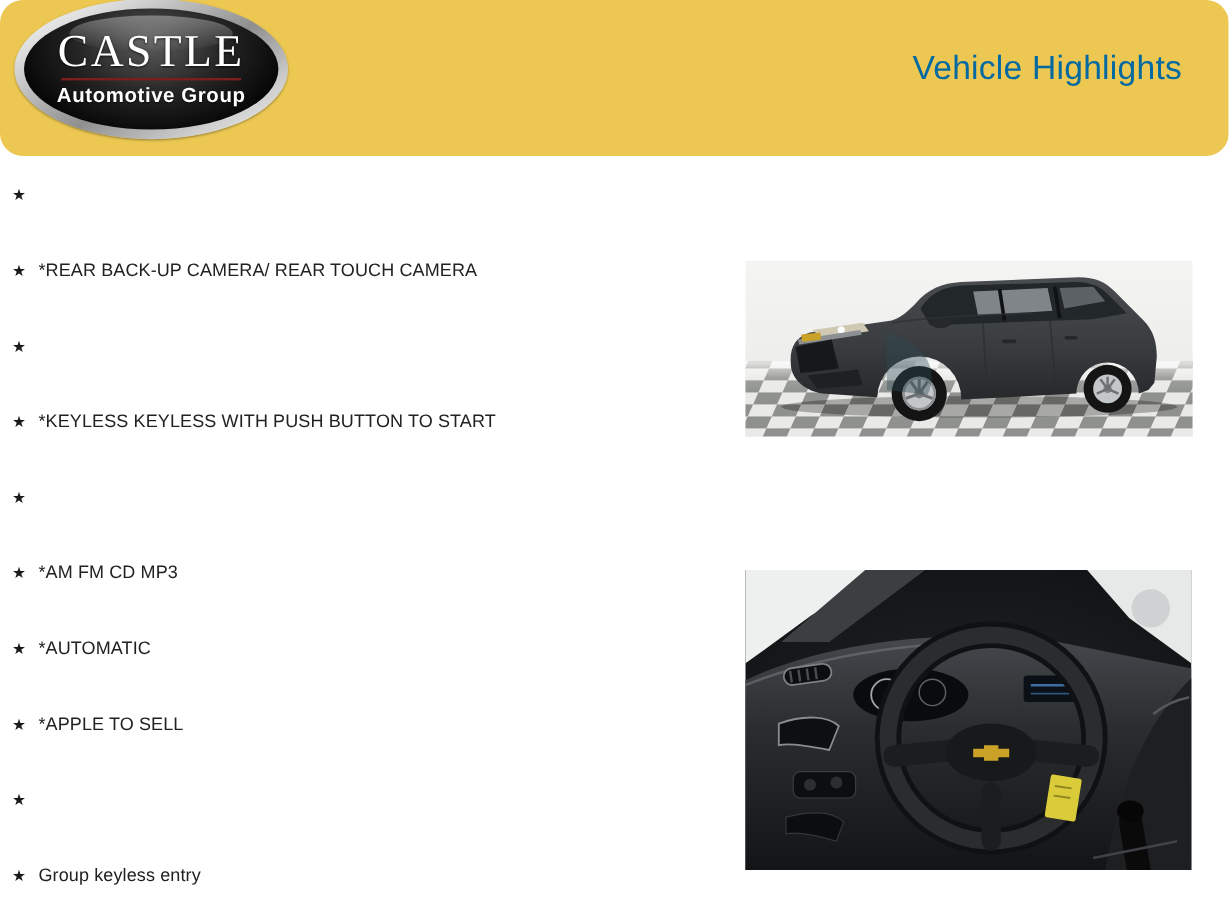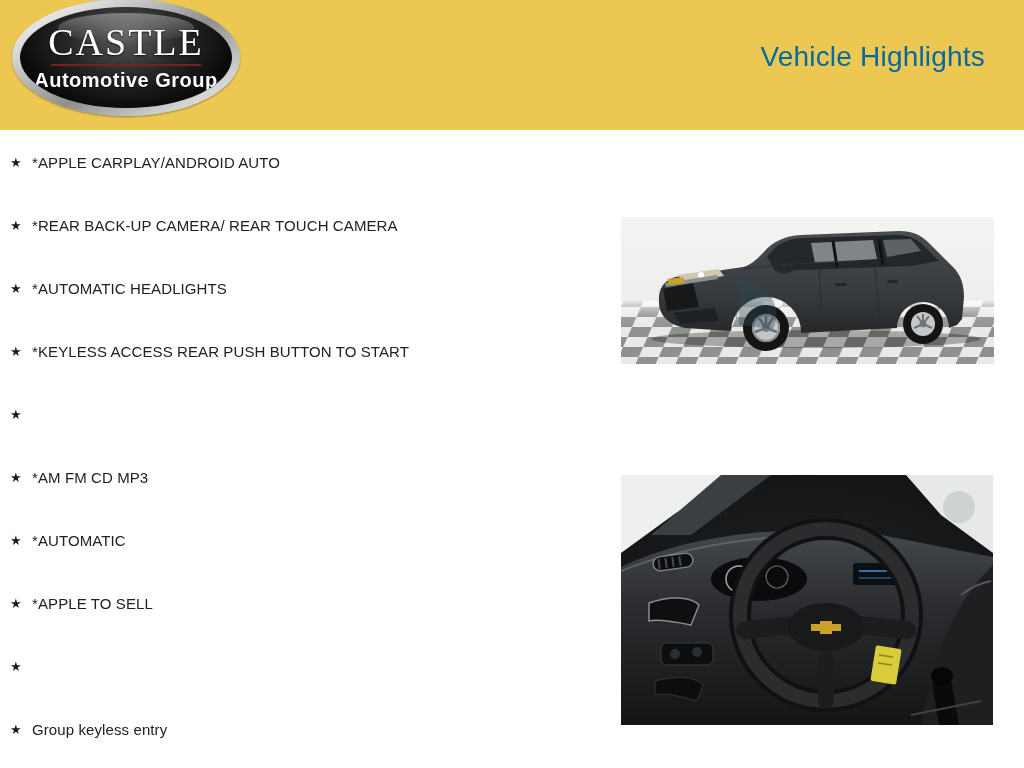"CASTLE" .header { border-radius: none -> 19px }
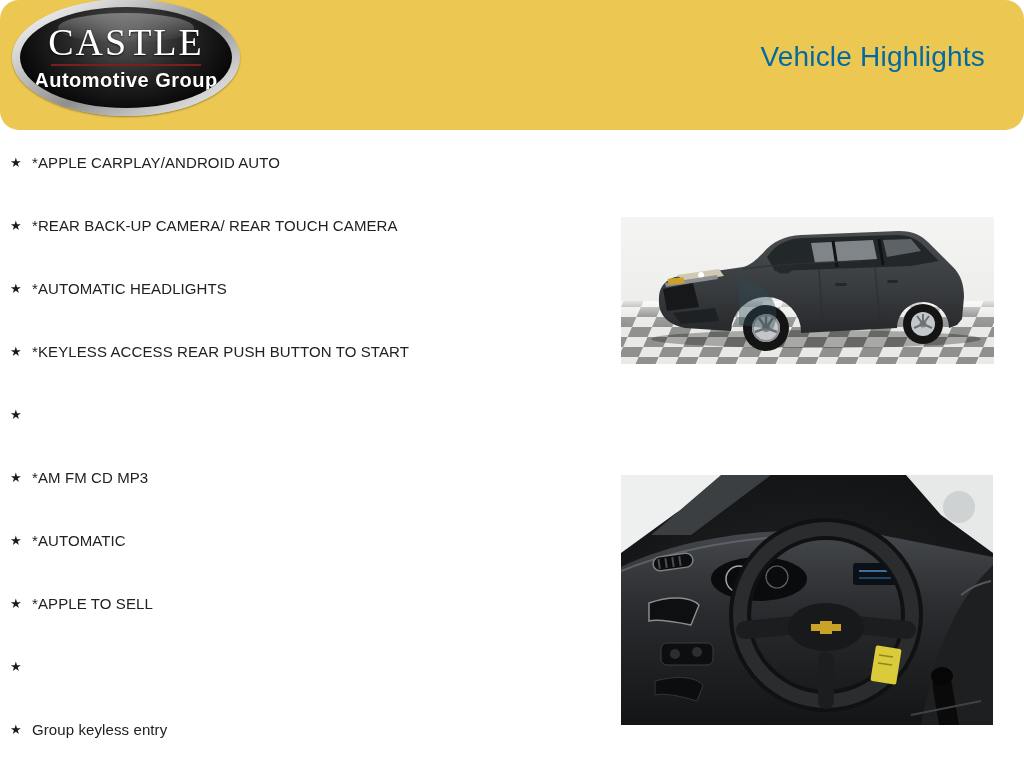"Automotive Group" .logo-tagline { font-size: 20px -> 17px }
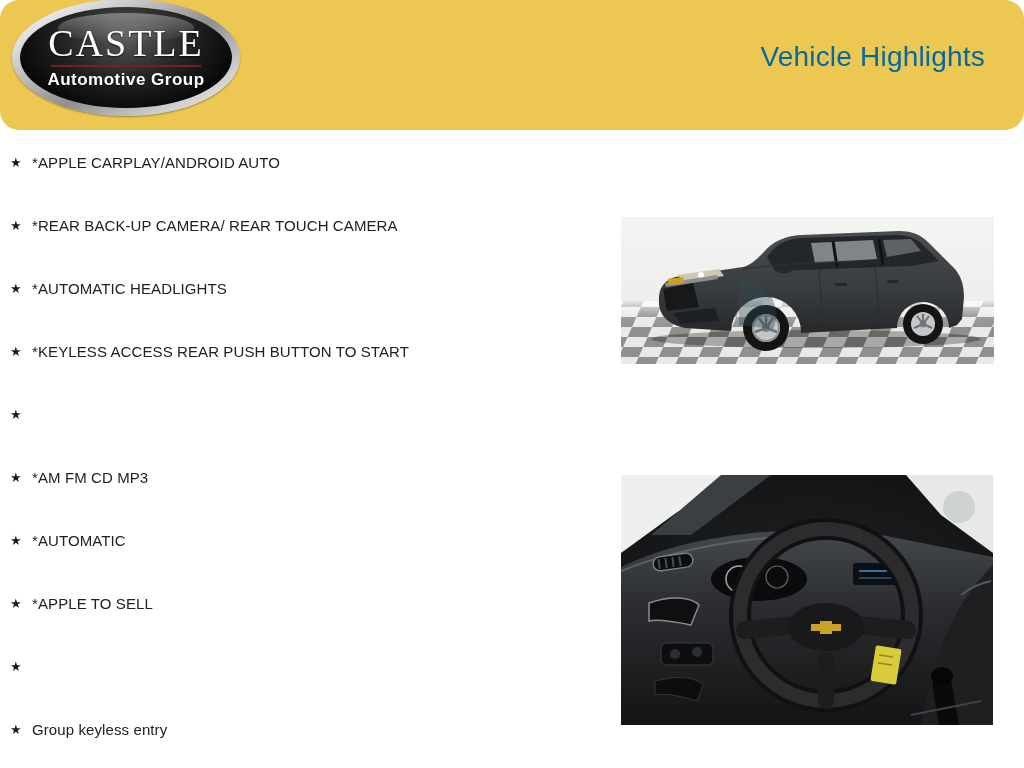"*APPLE CARPLAY/ANDROID AUTO" span.highlight-label { html: <span>*APPLE CARPLAY/ANDROID AUTO</span> -> none }
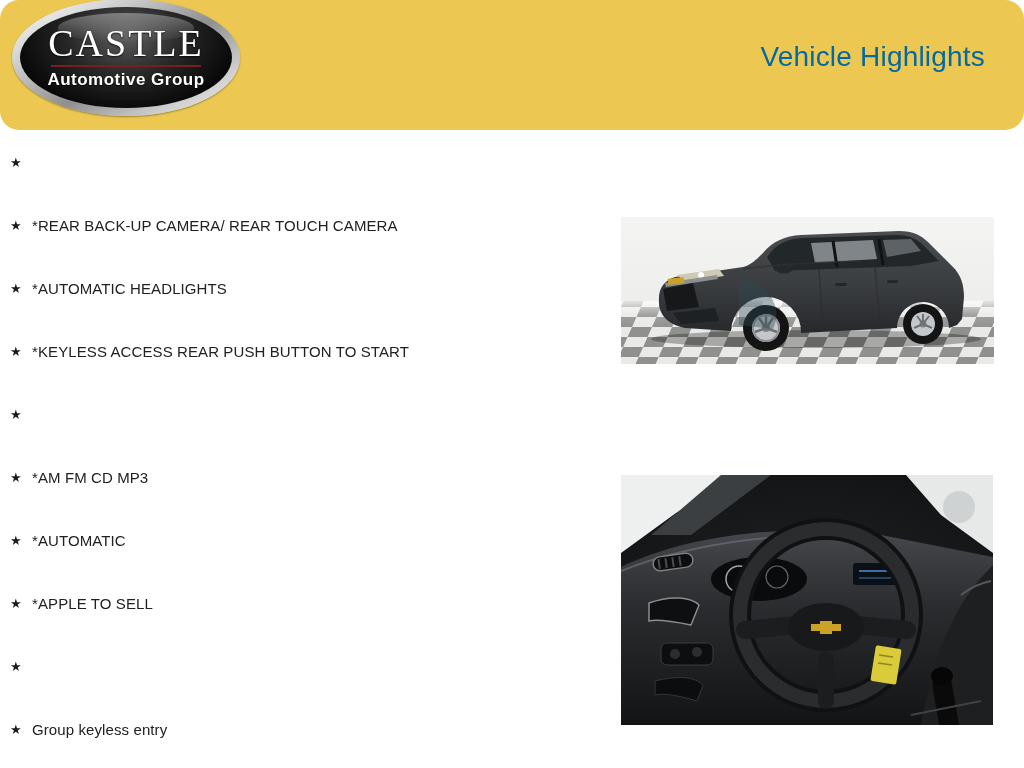"*AUTOMATIC HEADLIGHTS" span.highlight-label { html: <span>*AUTOMATIC HEADLIGHTS</span> -> none }
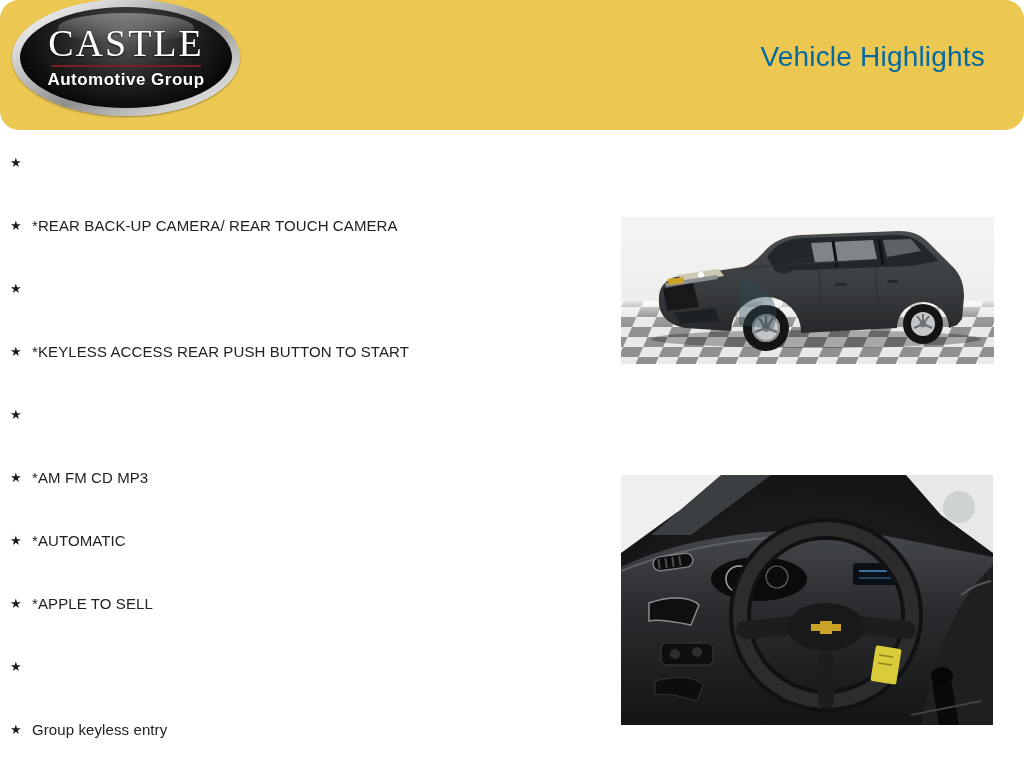"*KEYLESS ACCESS REAR PUSH BUTTON" span.highlight-label { text: ACCESS REAR -> KEYLESS WITH }
